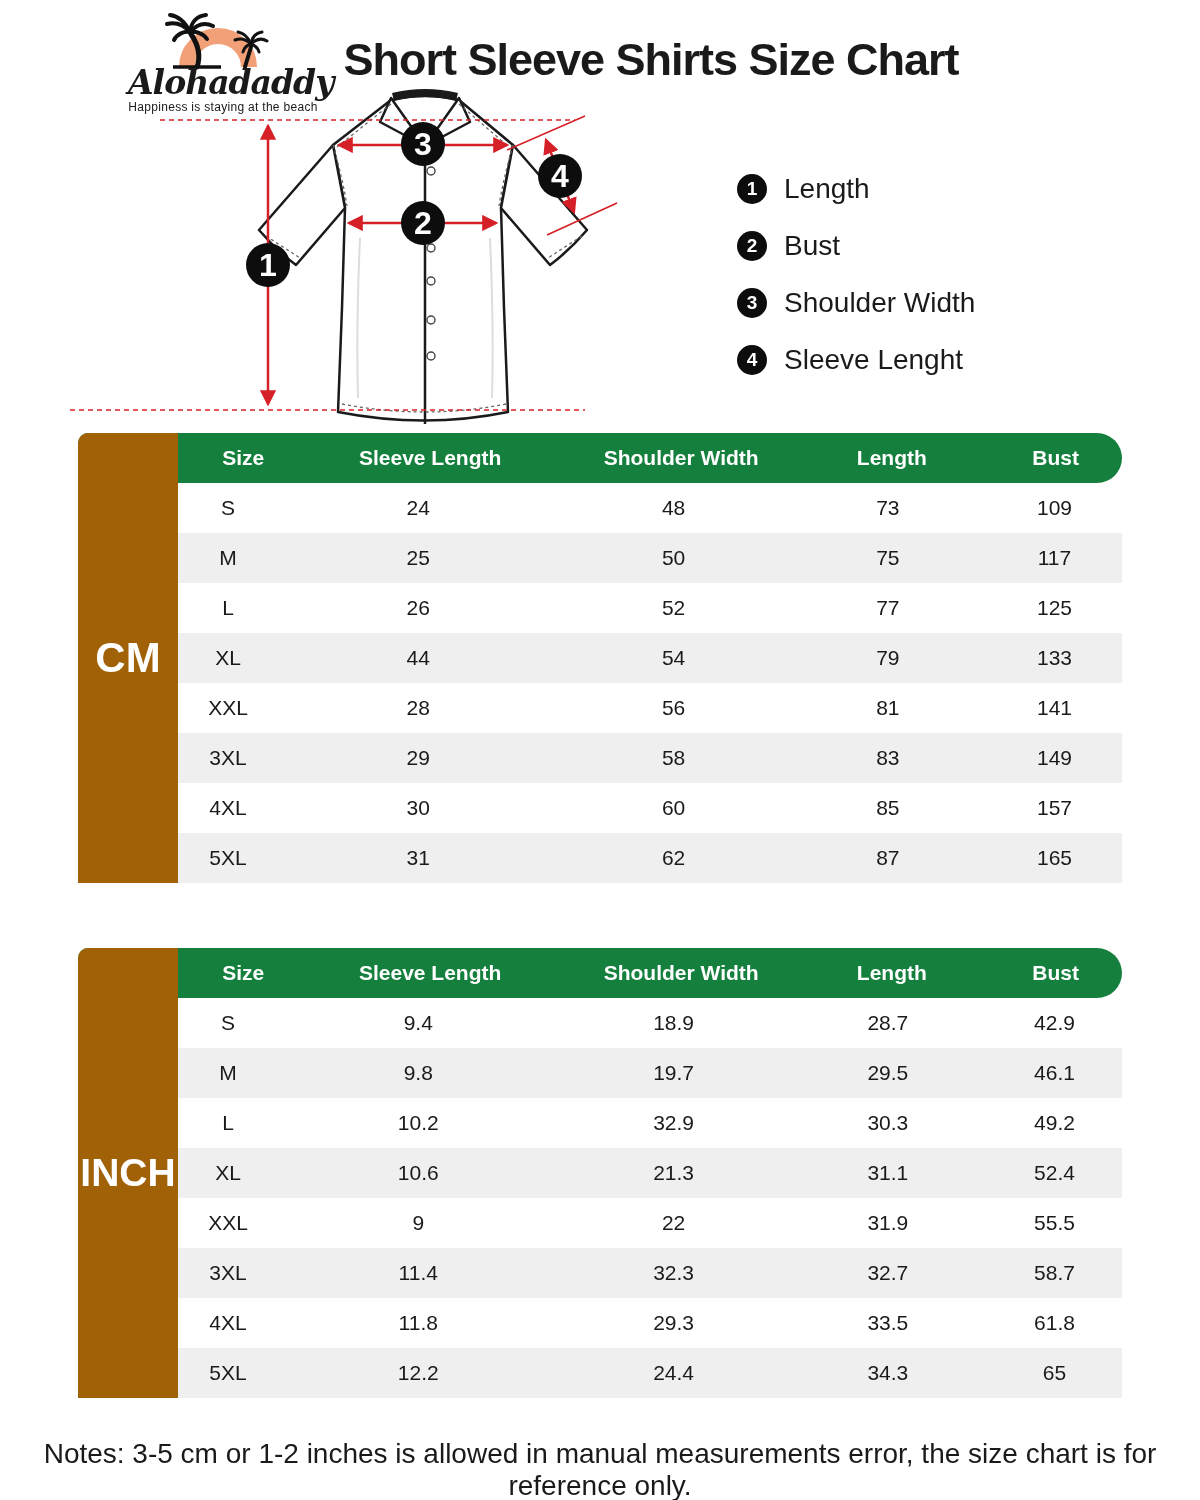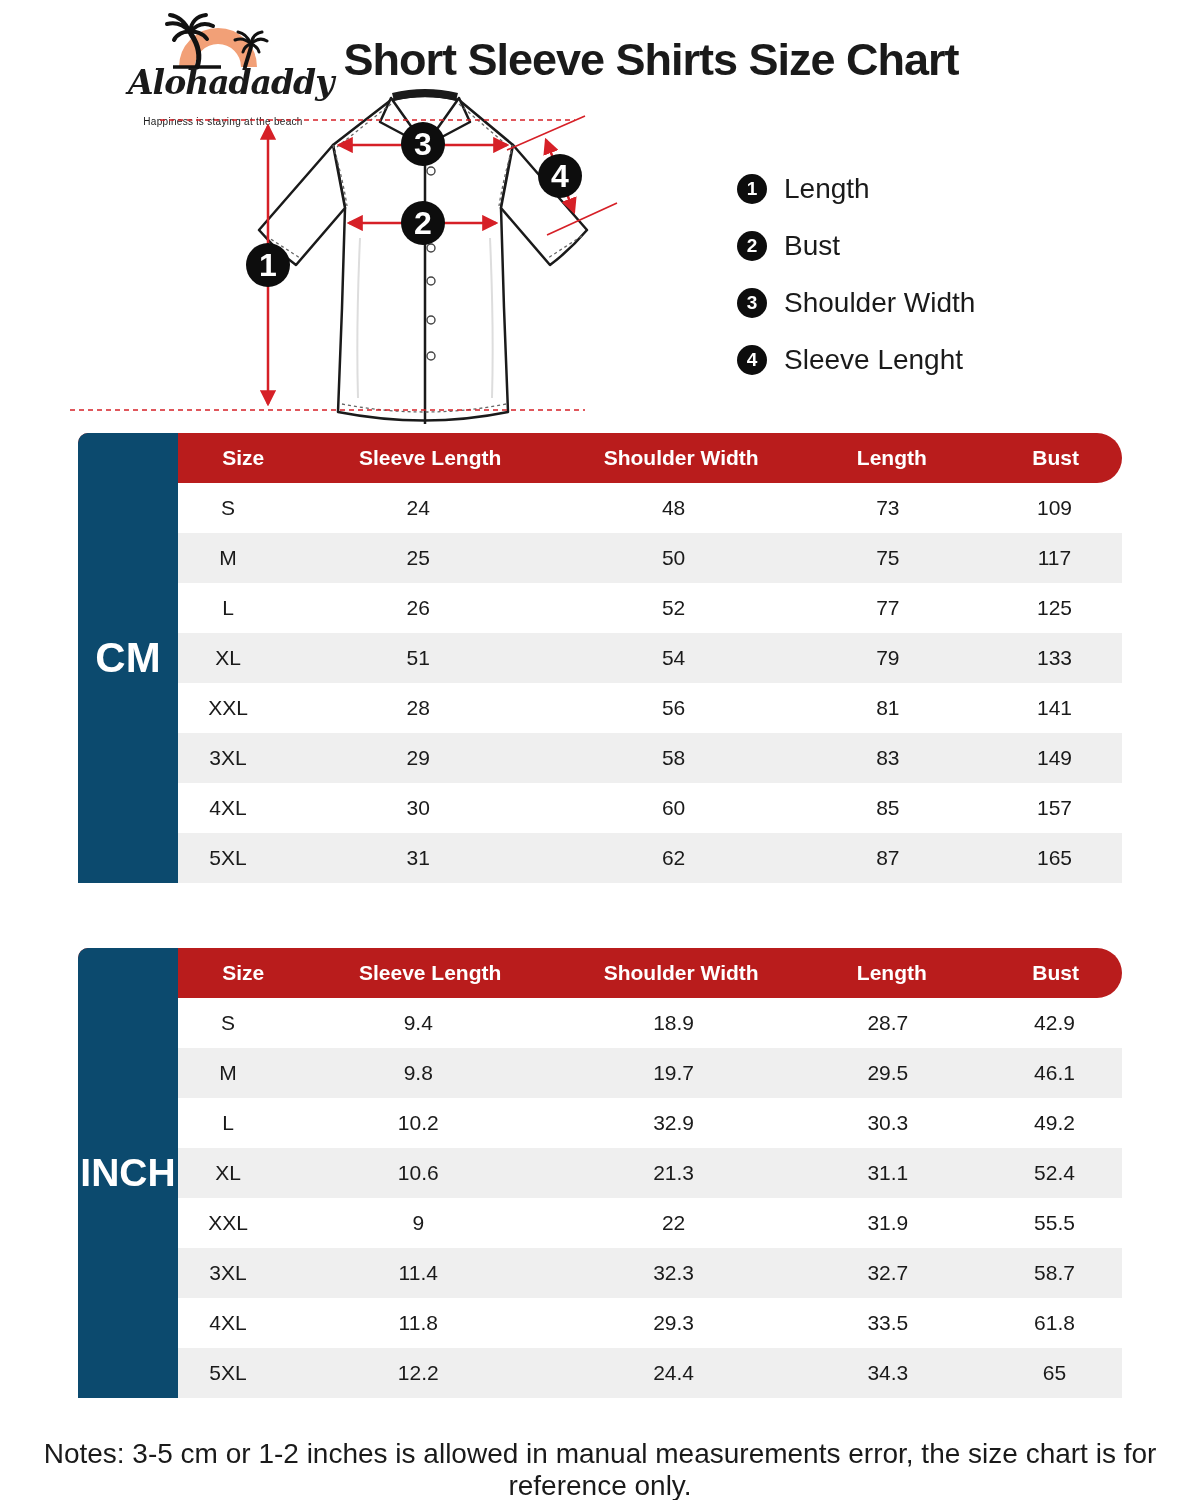"Happiness is staying at the" .logo-tagline { font-size: 10px -> 12px; margin-top: 18px -> 2px }
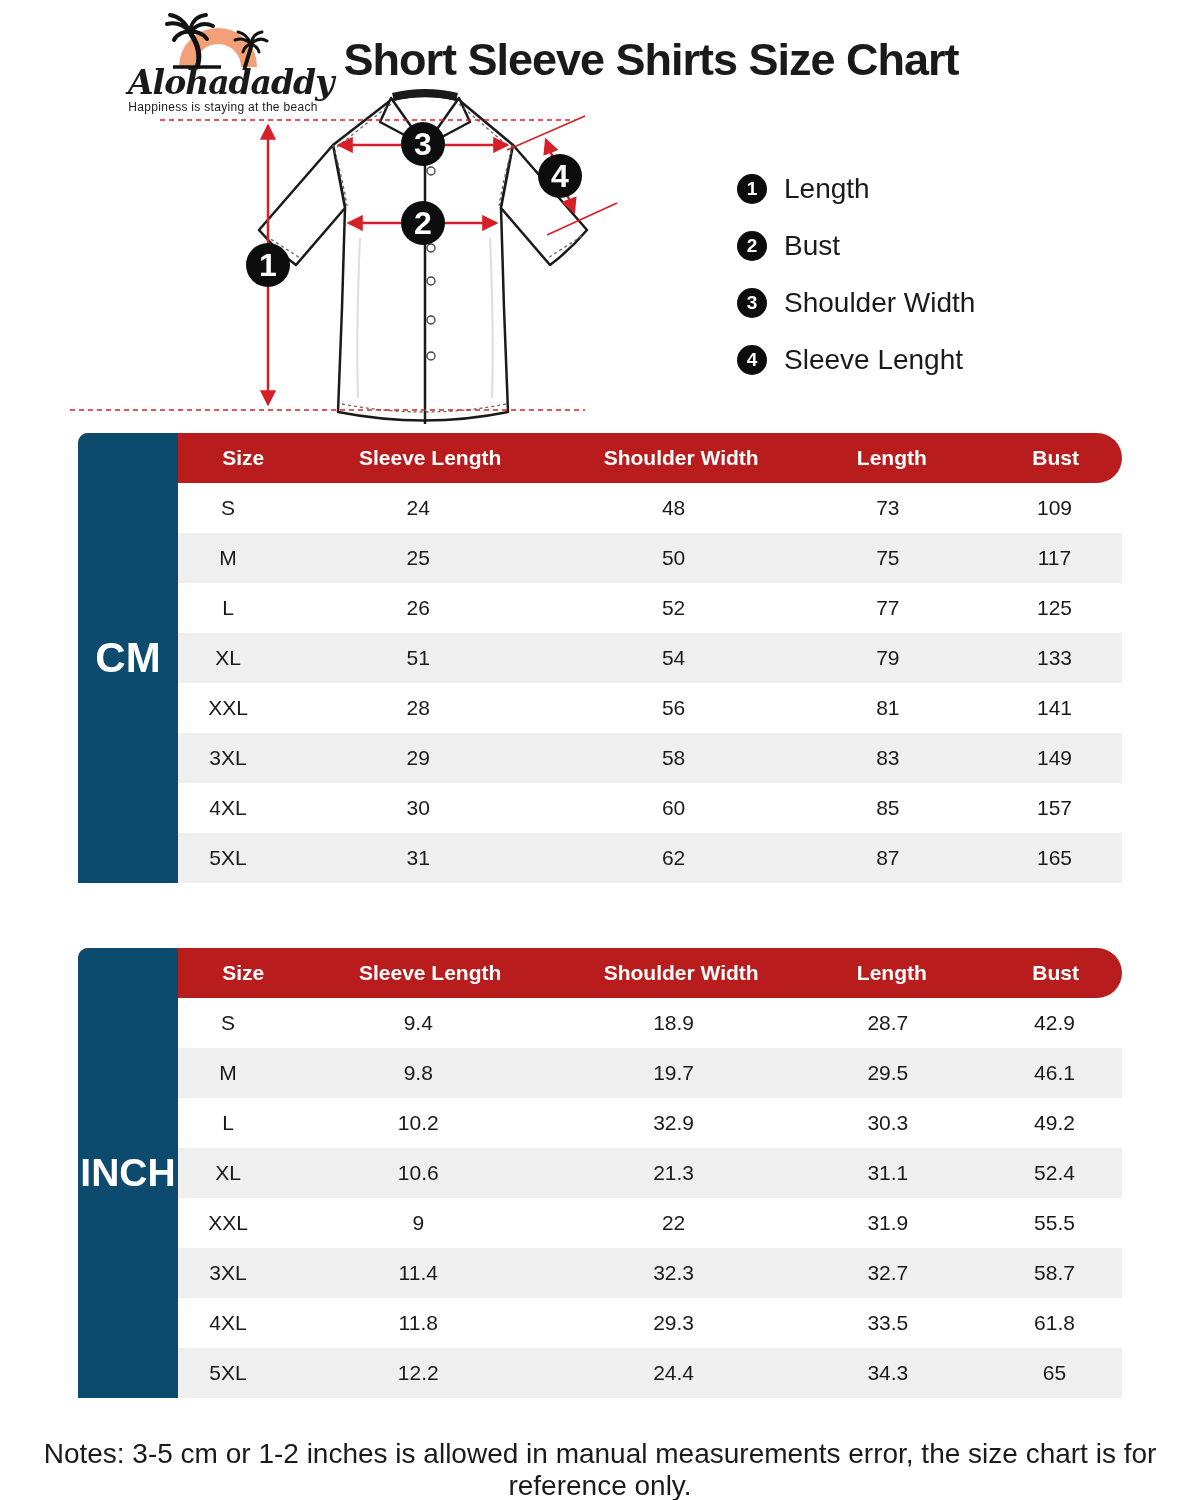"Size" .thead { background: #b91c1c -> #15803d }
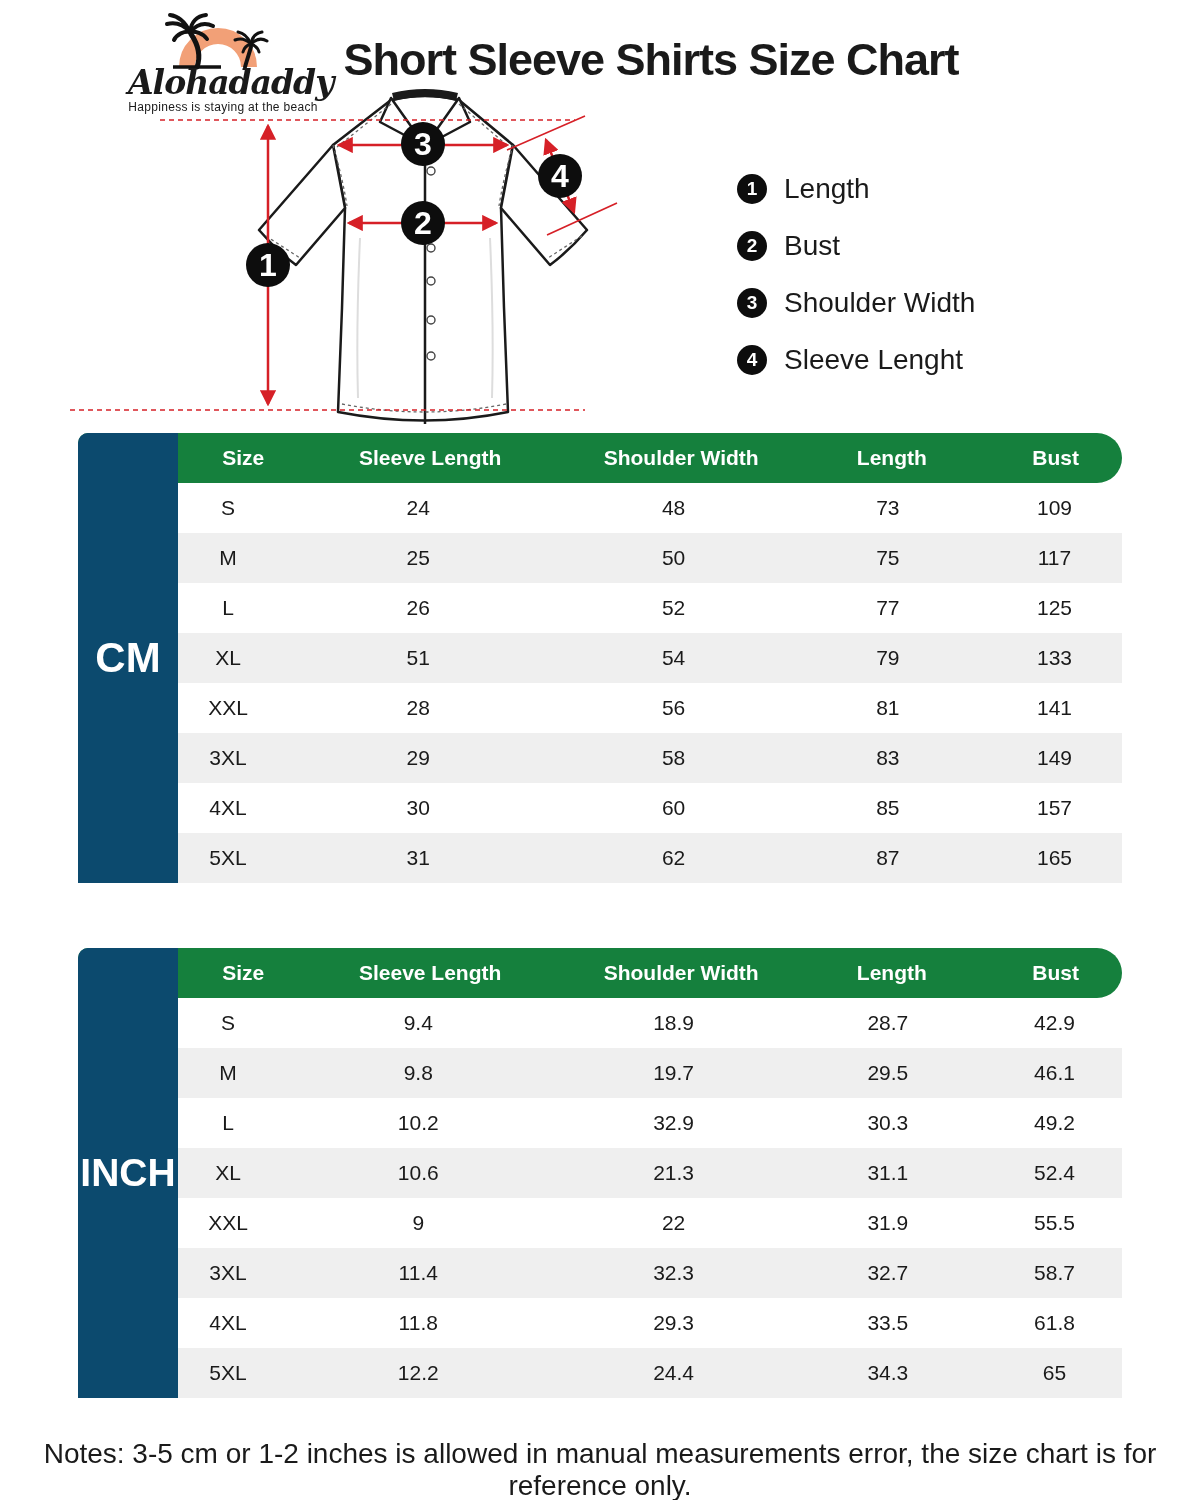"CM" .unit-col { background: #0c4a6e -> #a16207 }
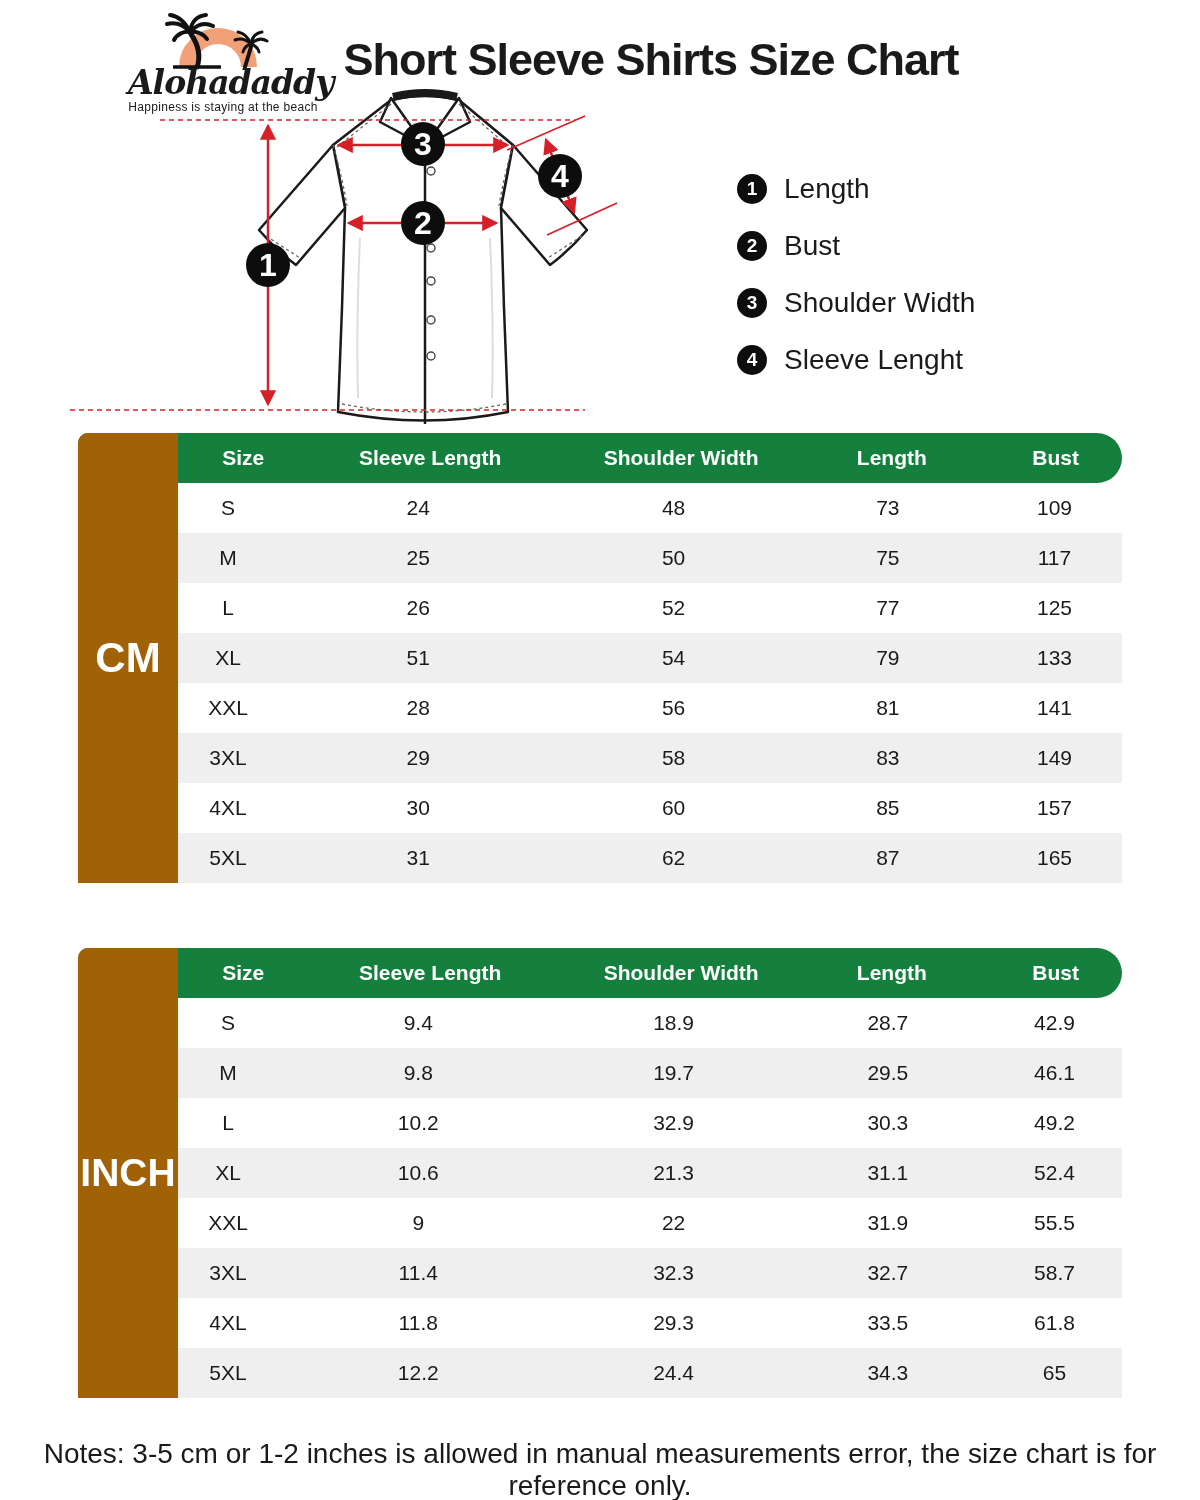"51" div.td { text: 51 -> 44 }
